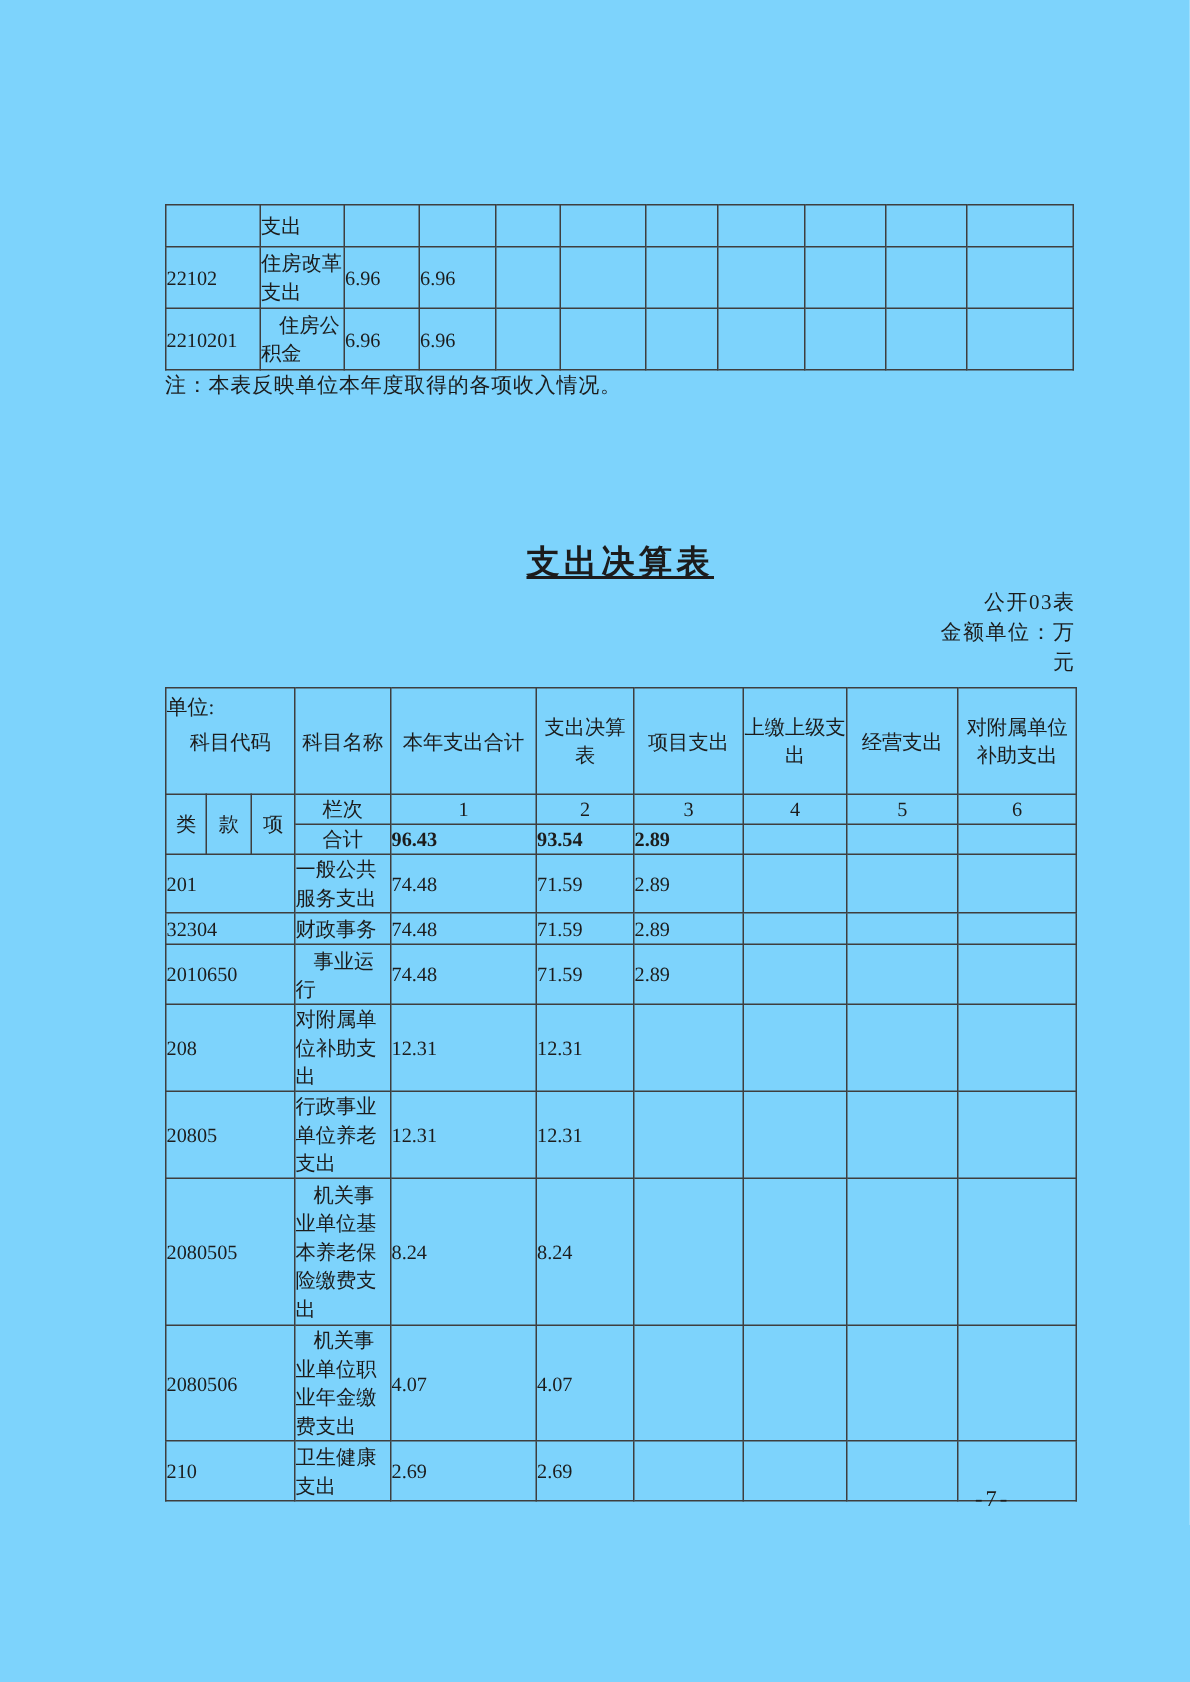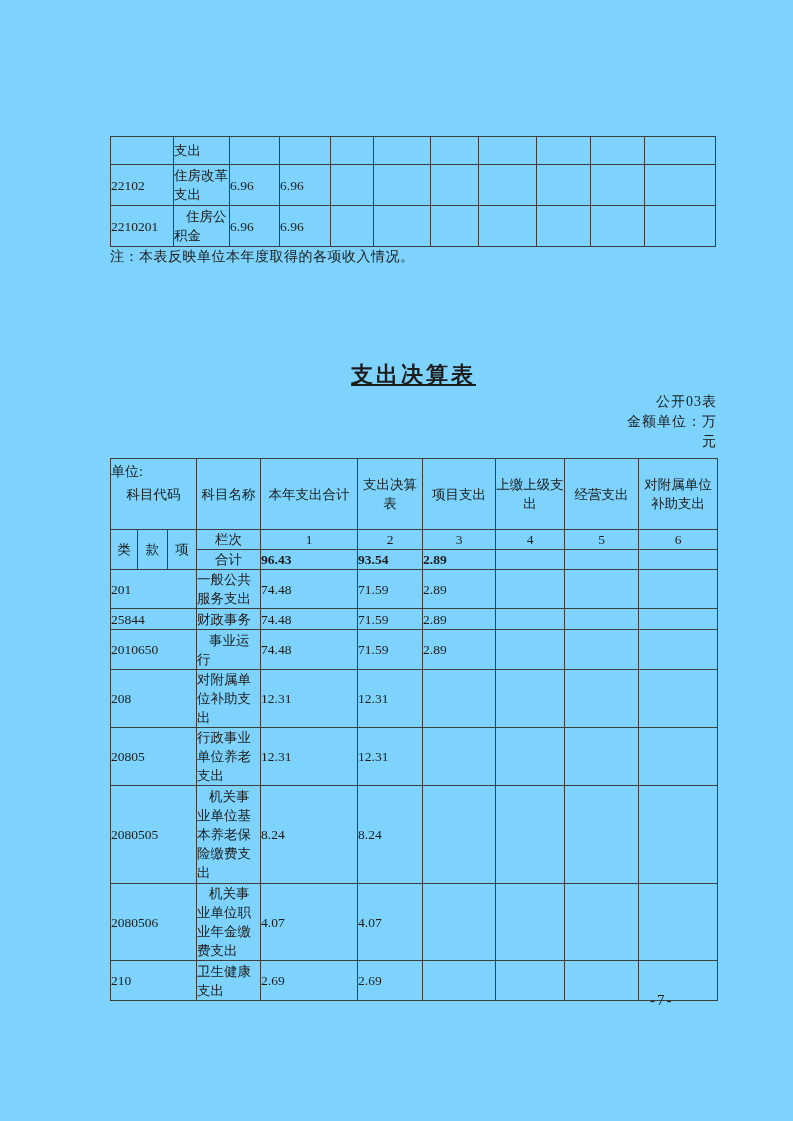"25844" td.code { text: 25844 -> 32304 }
